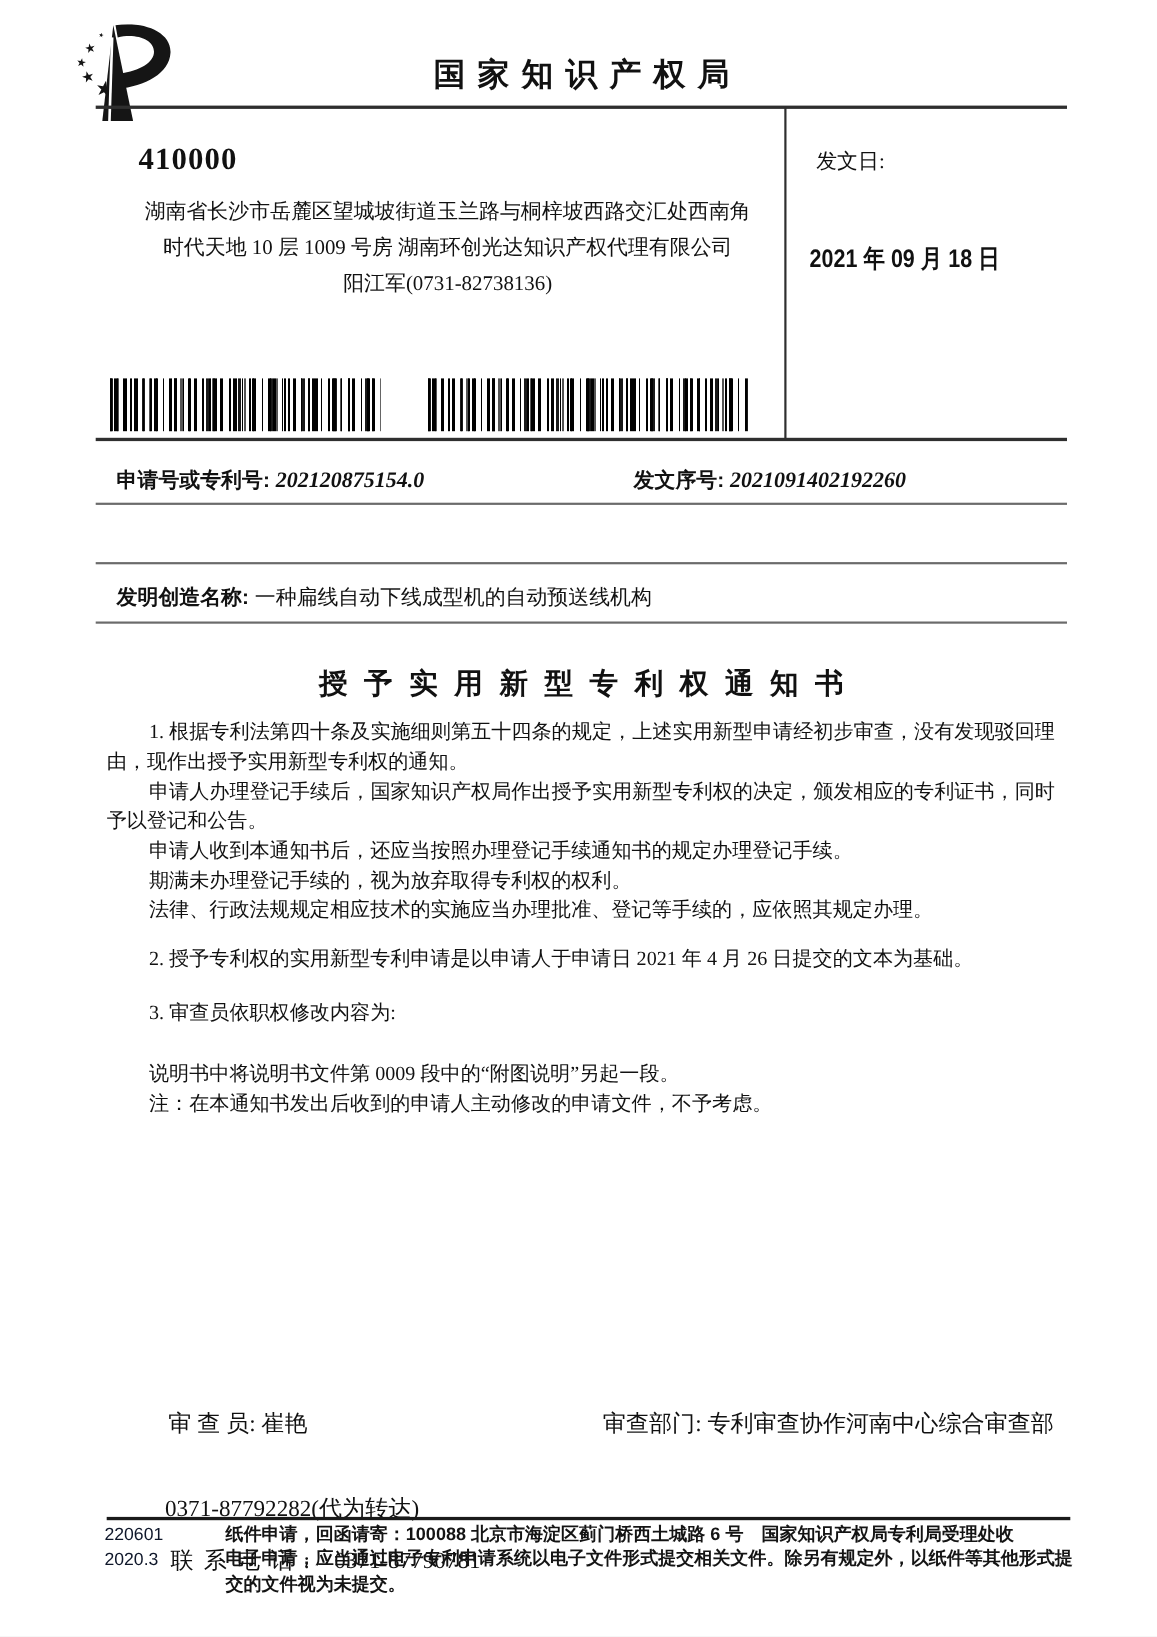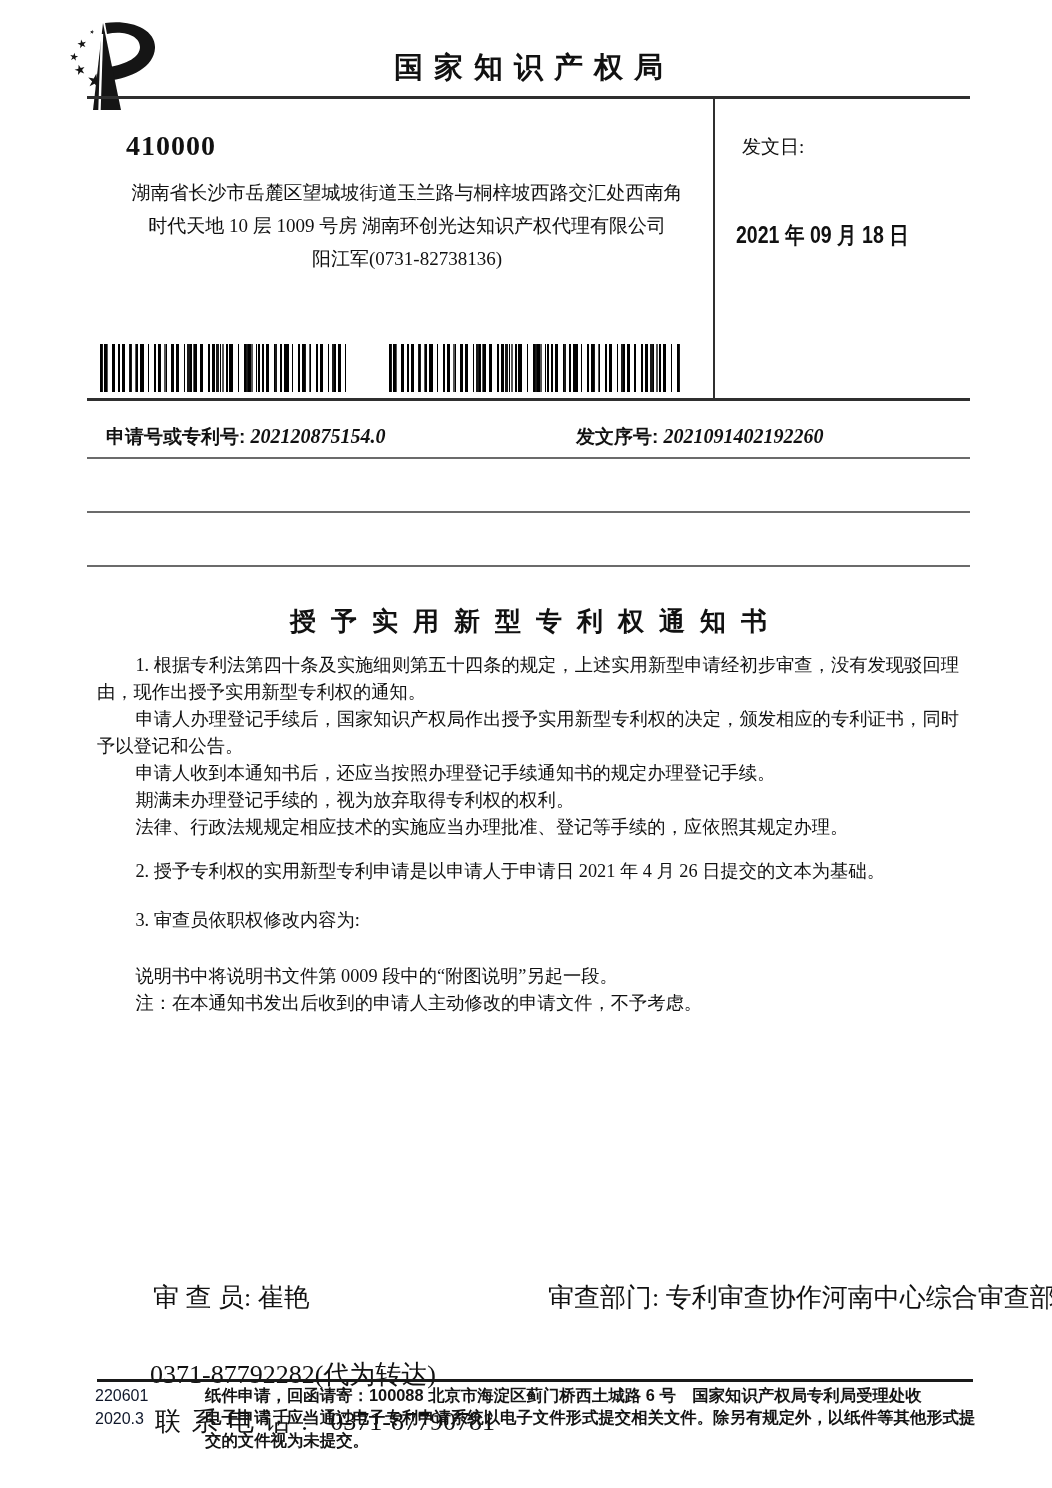"发明创造名称: 一种扁线自动下线成型机的自动预送线机构" div.abs { html: none -> <div> <span>发明创造名称: </span><span>一种扁线自动下线成型机的自动预送线机构</span> </div> }
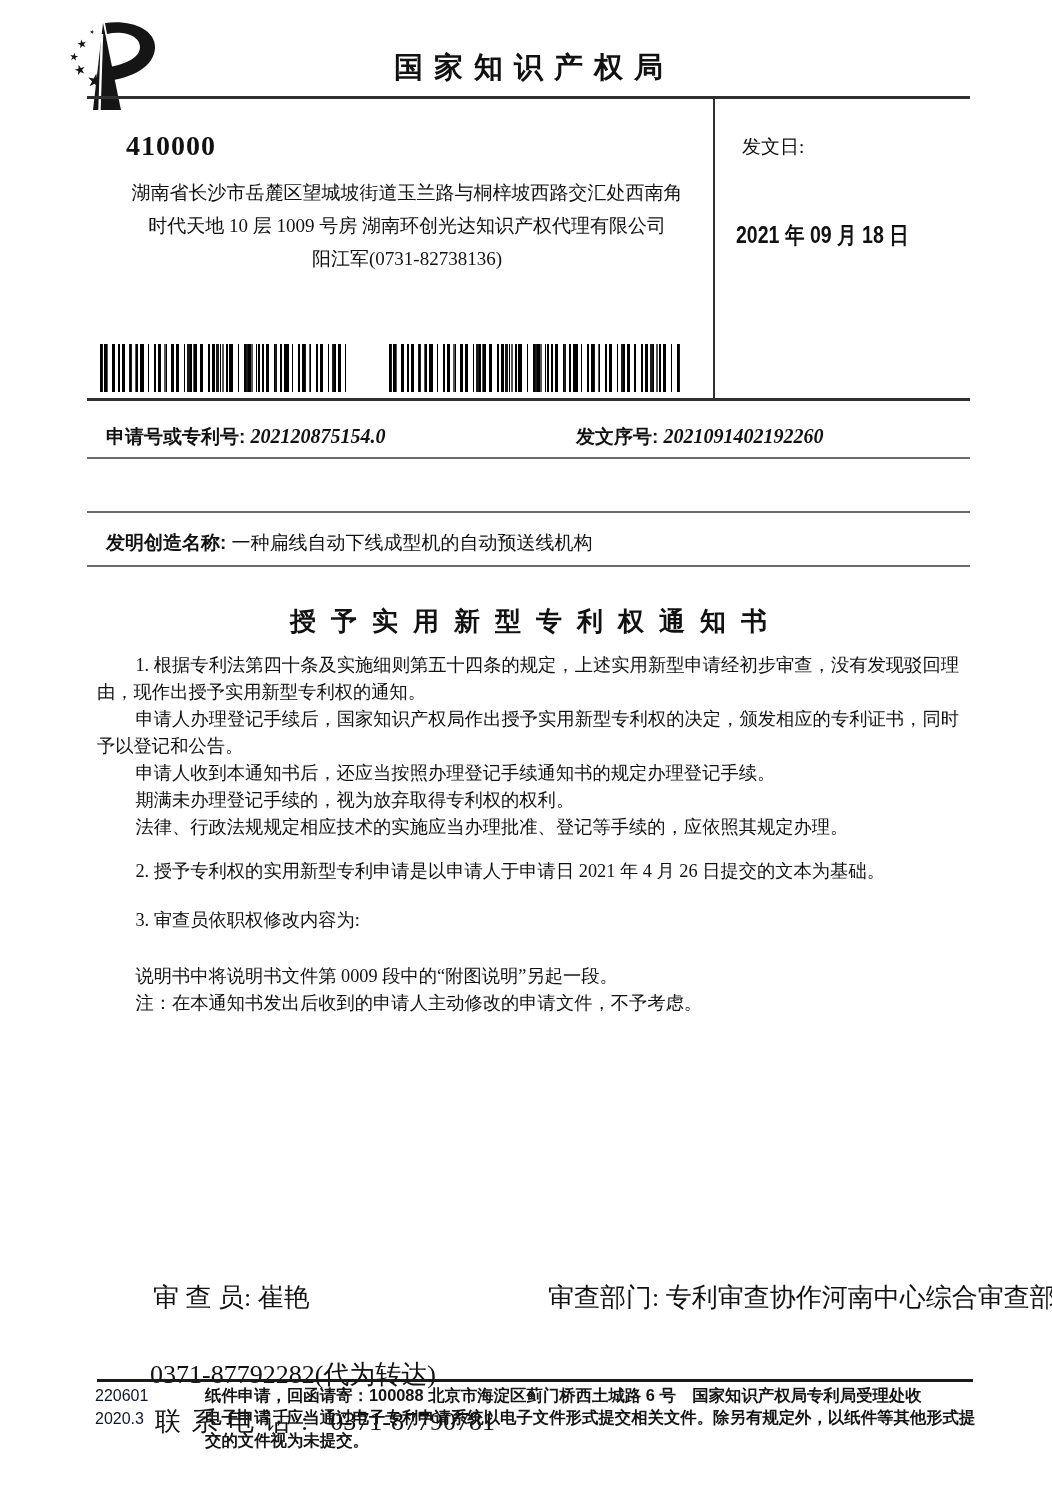"审 查 员: 崔艳" .sig { font-size: 26px -> 21px }
